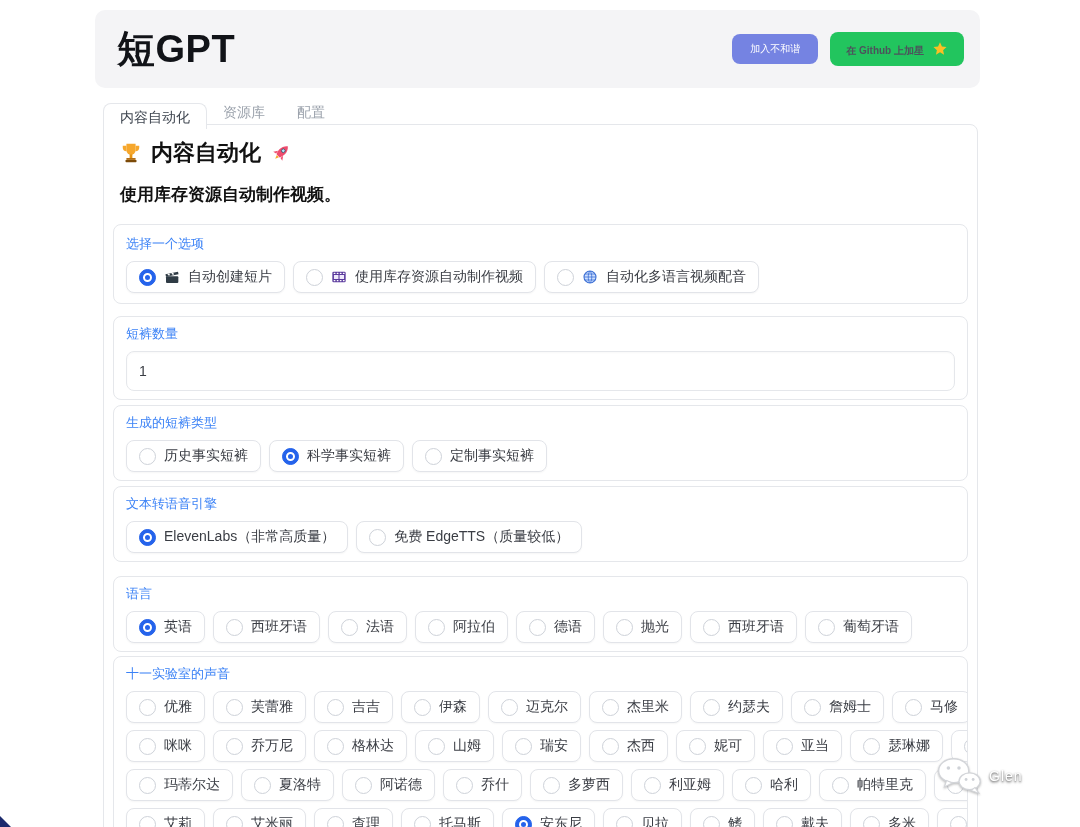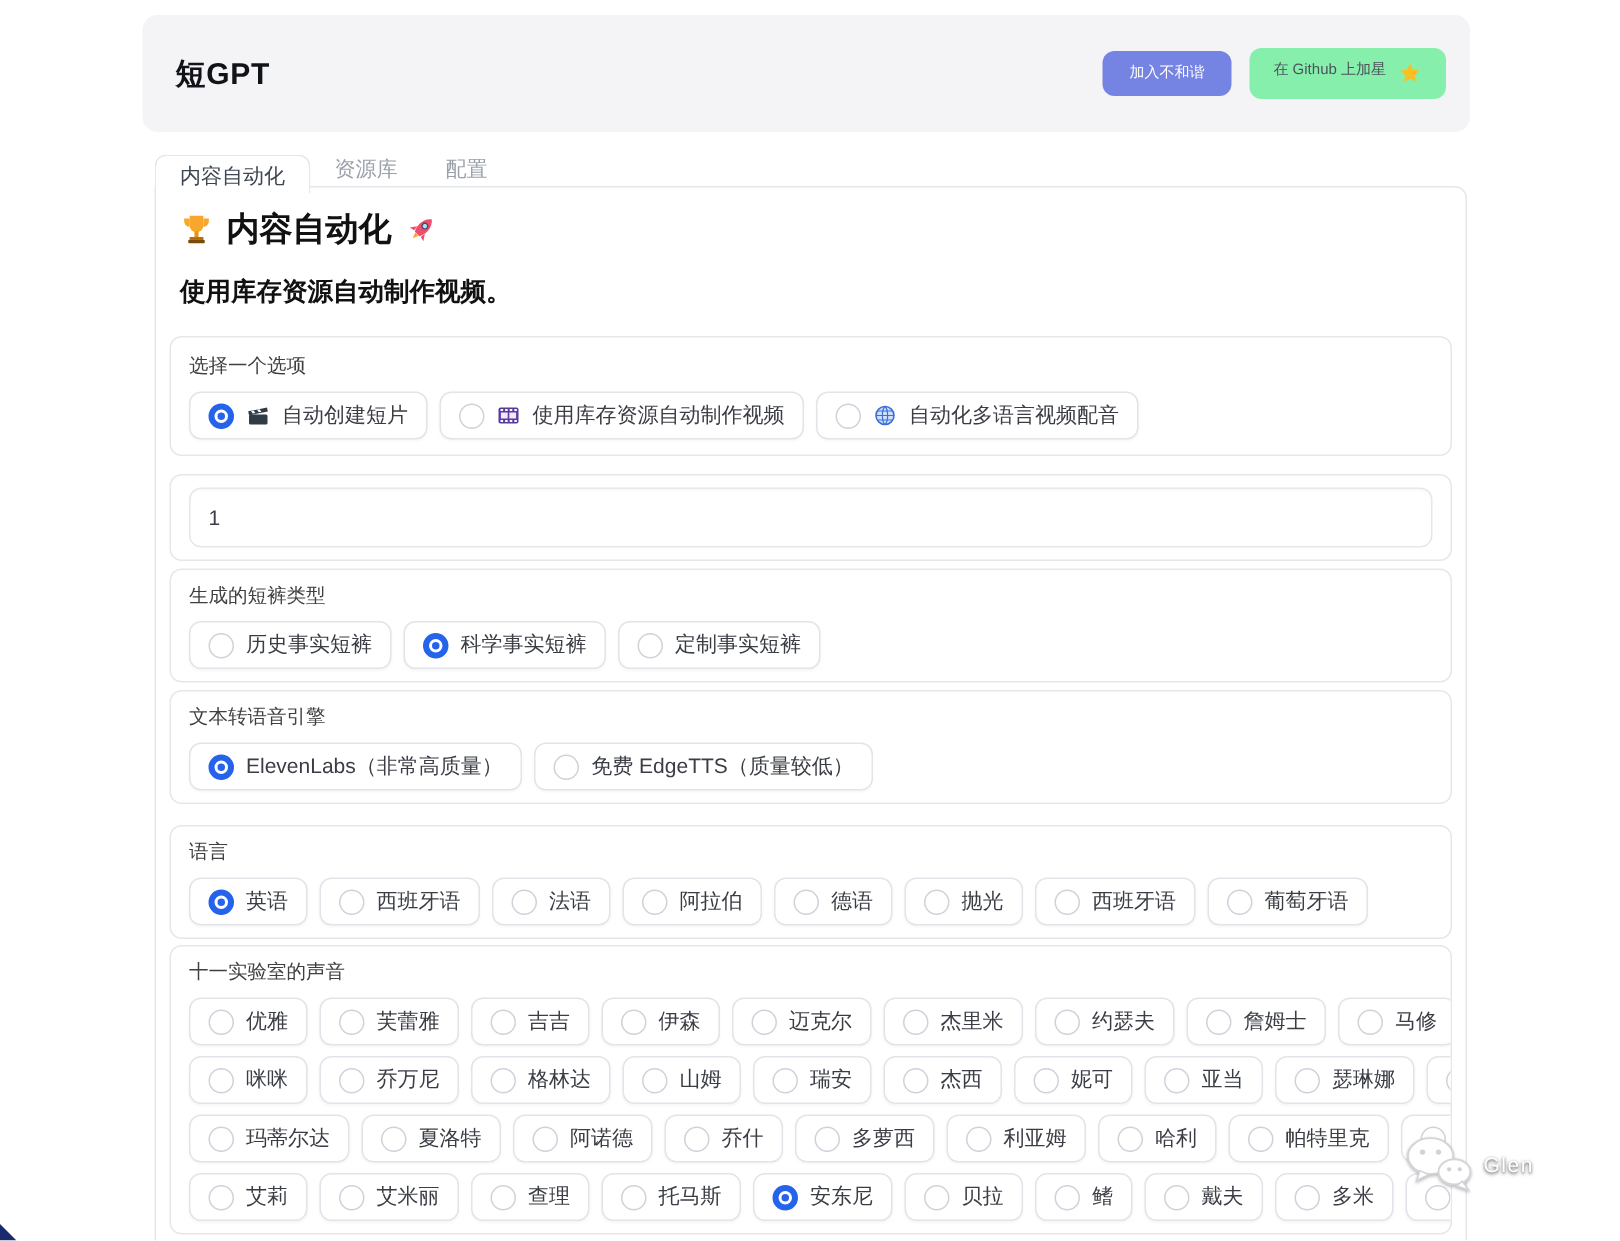"短GPT" .header-title { font-size: 20px -> 38px }
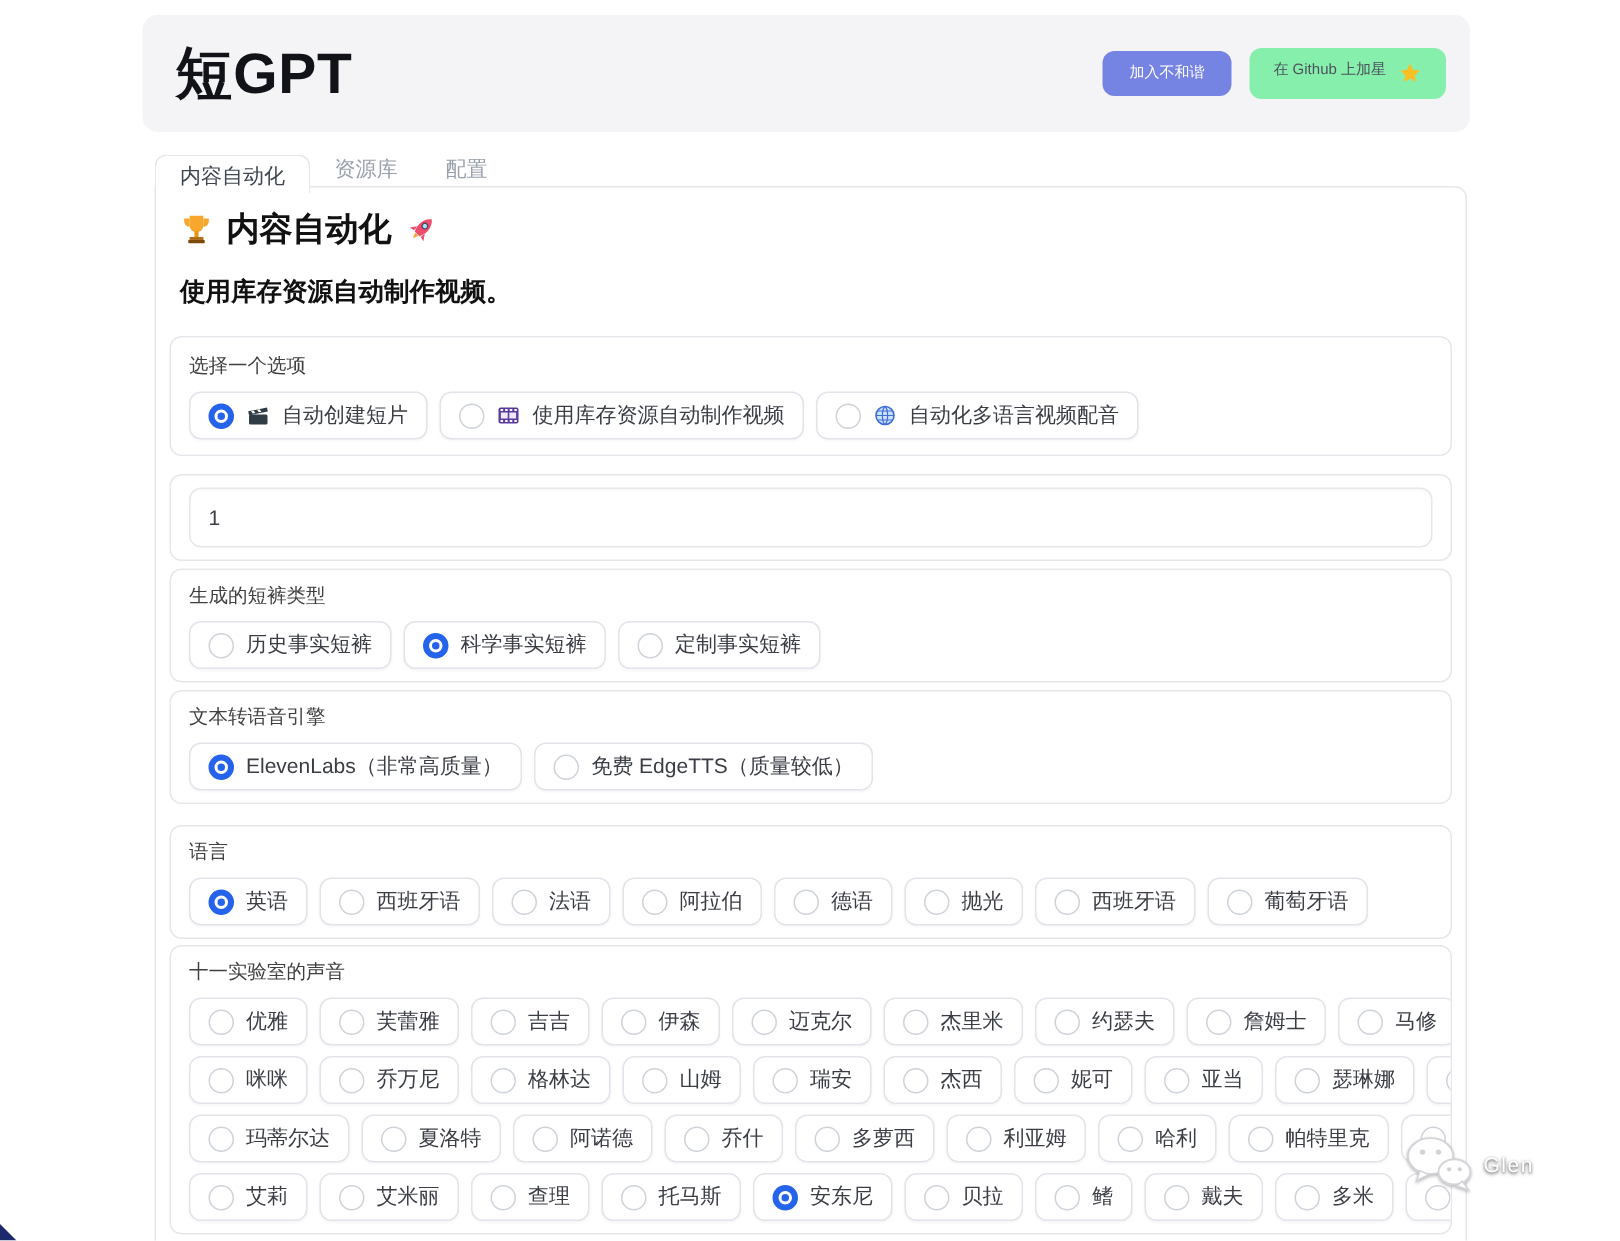"在 Github 上加星" .btn-github { align-items: flex-start -> flex-end; background: #86efac -> #22c55e; font-weight: none -> bold }
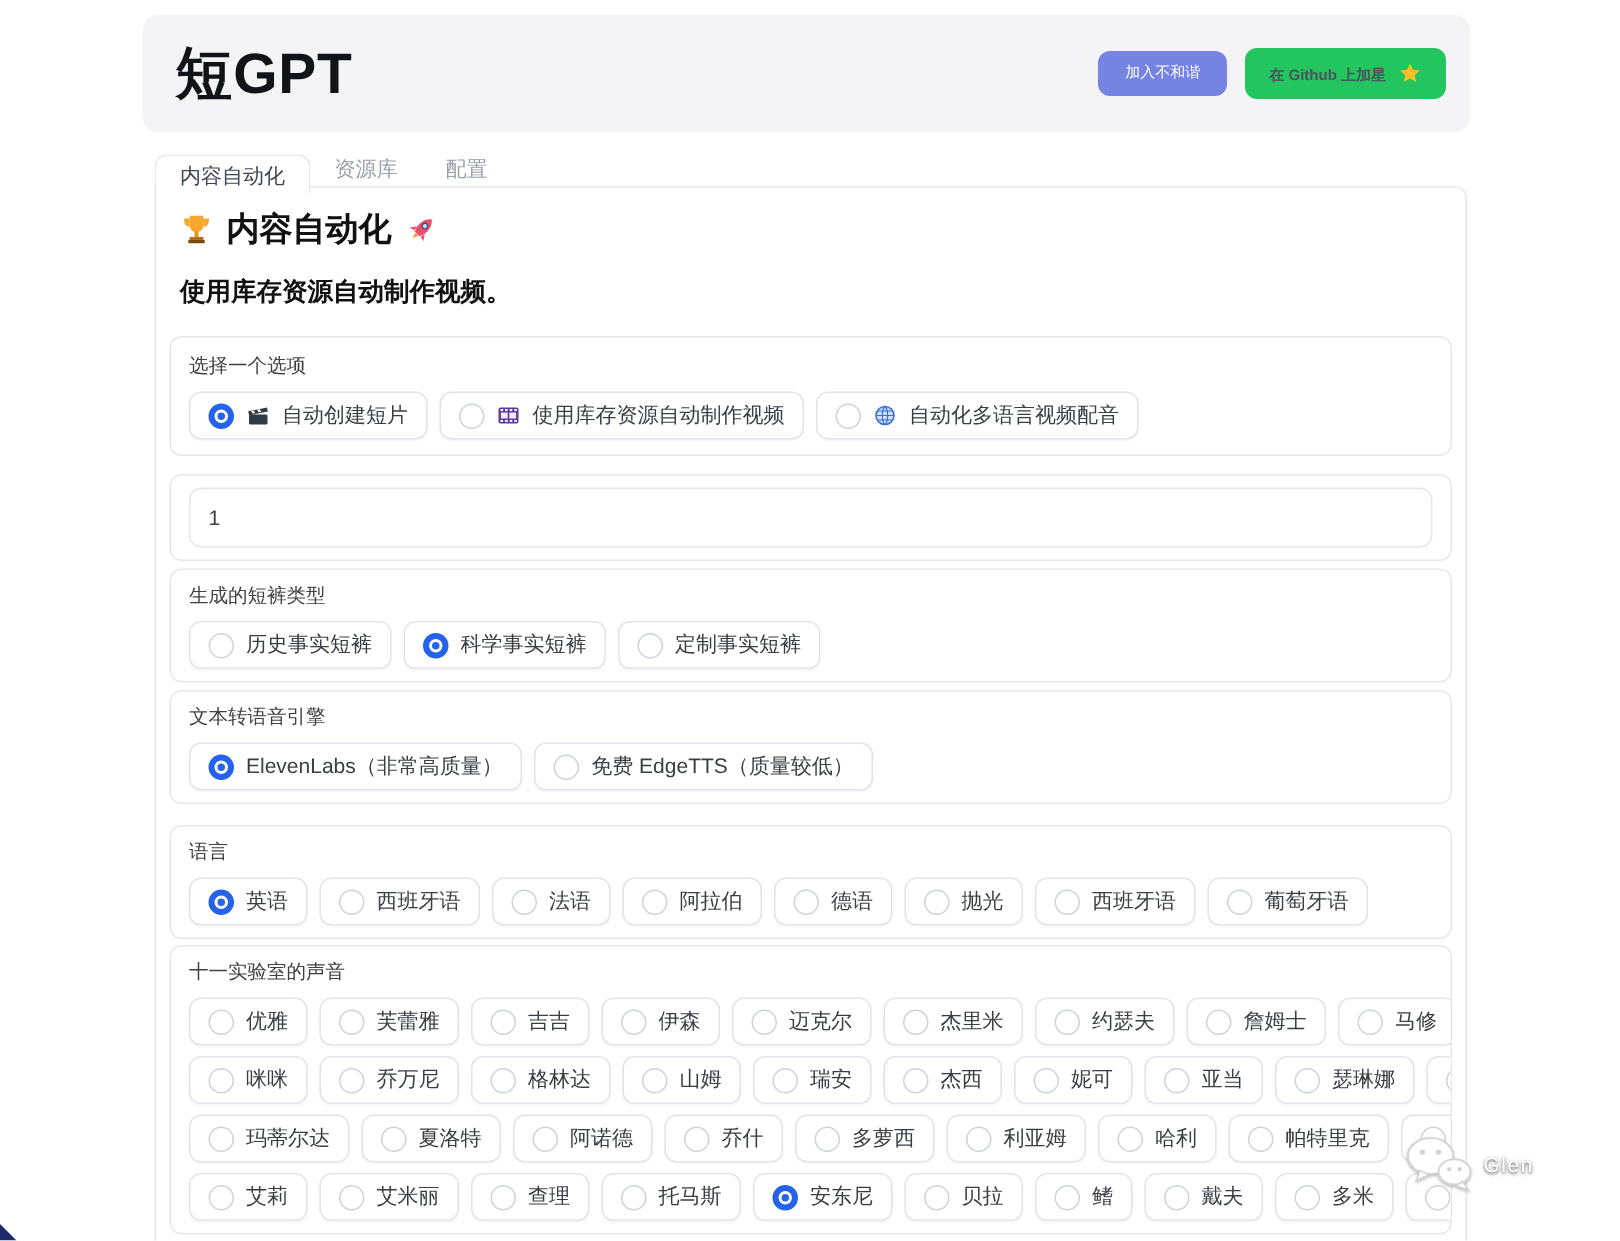"选择一个选项" .glabel { color: #404040 -> #3b82f6 }
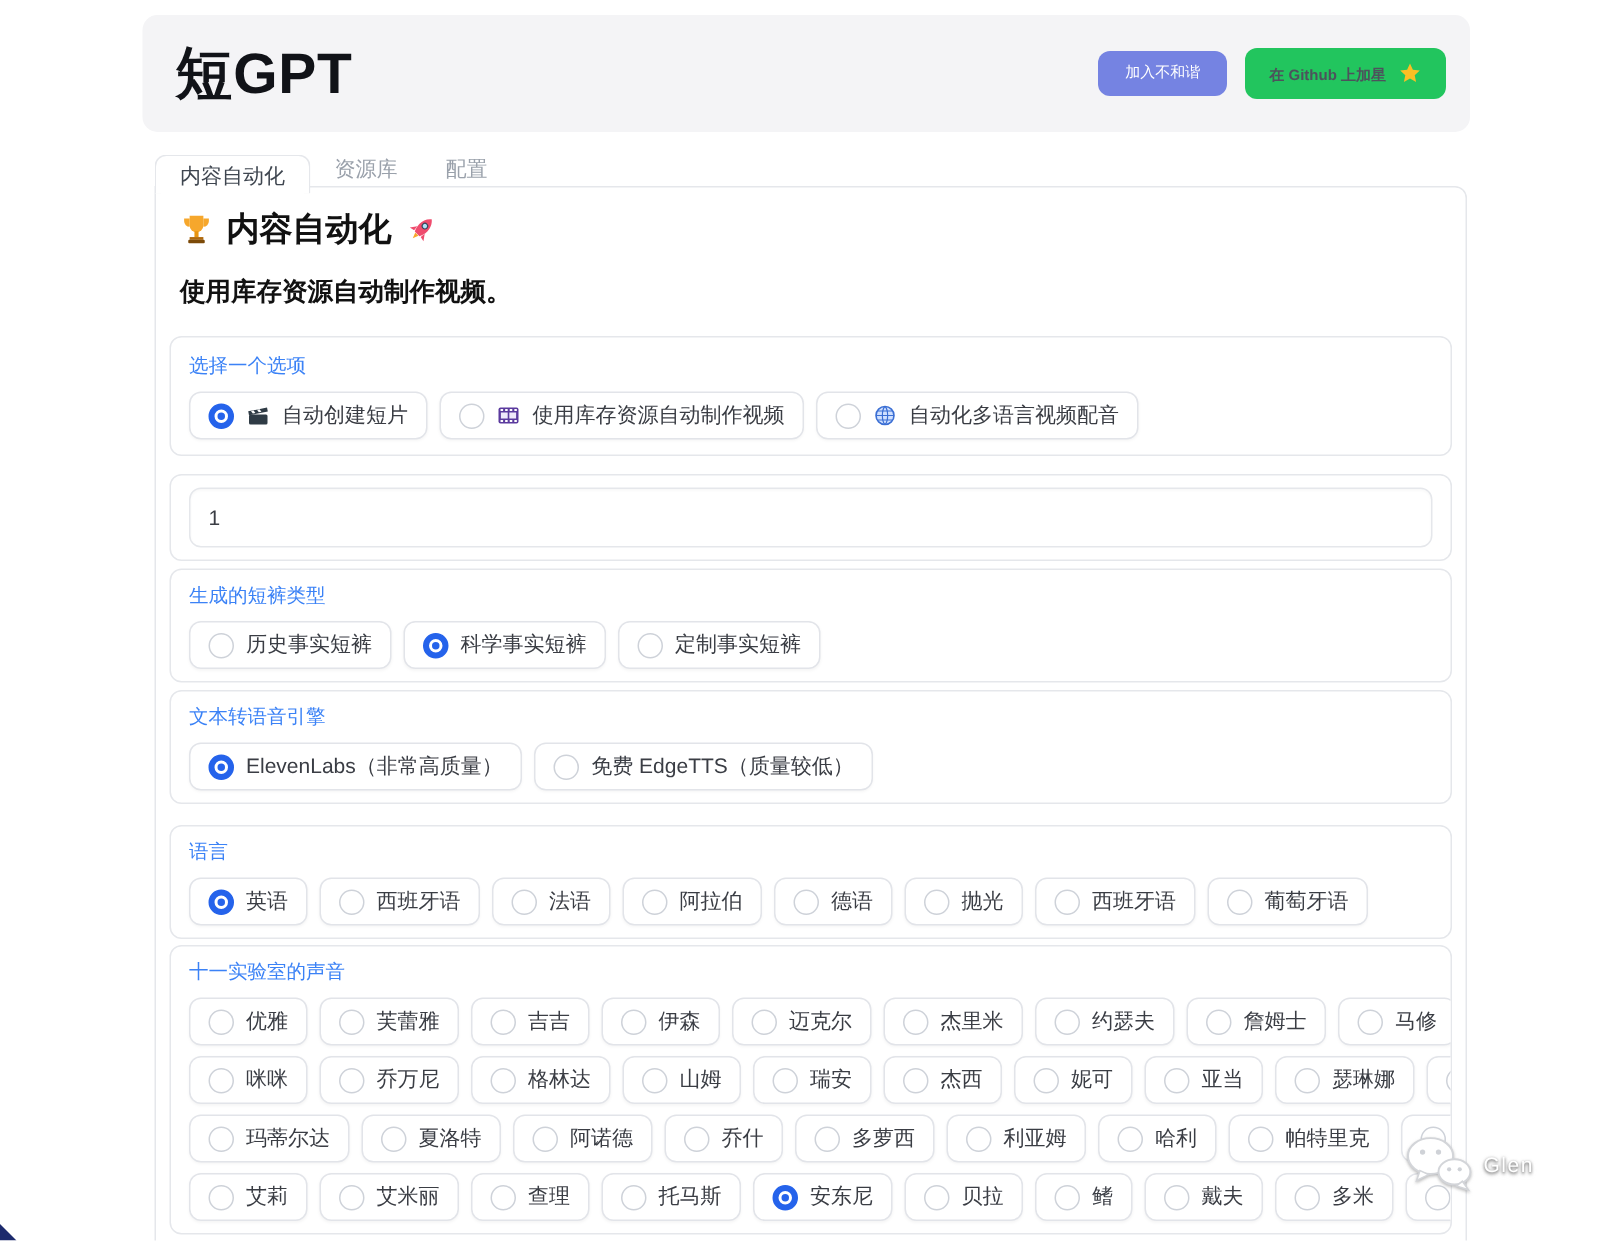"短裤数量" div.glabel { html: none -> <div>短裤数量</div> }
